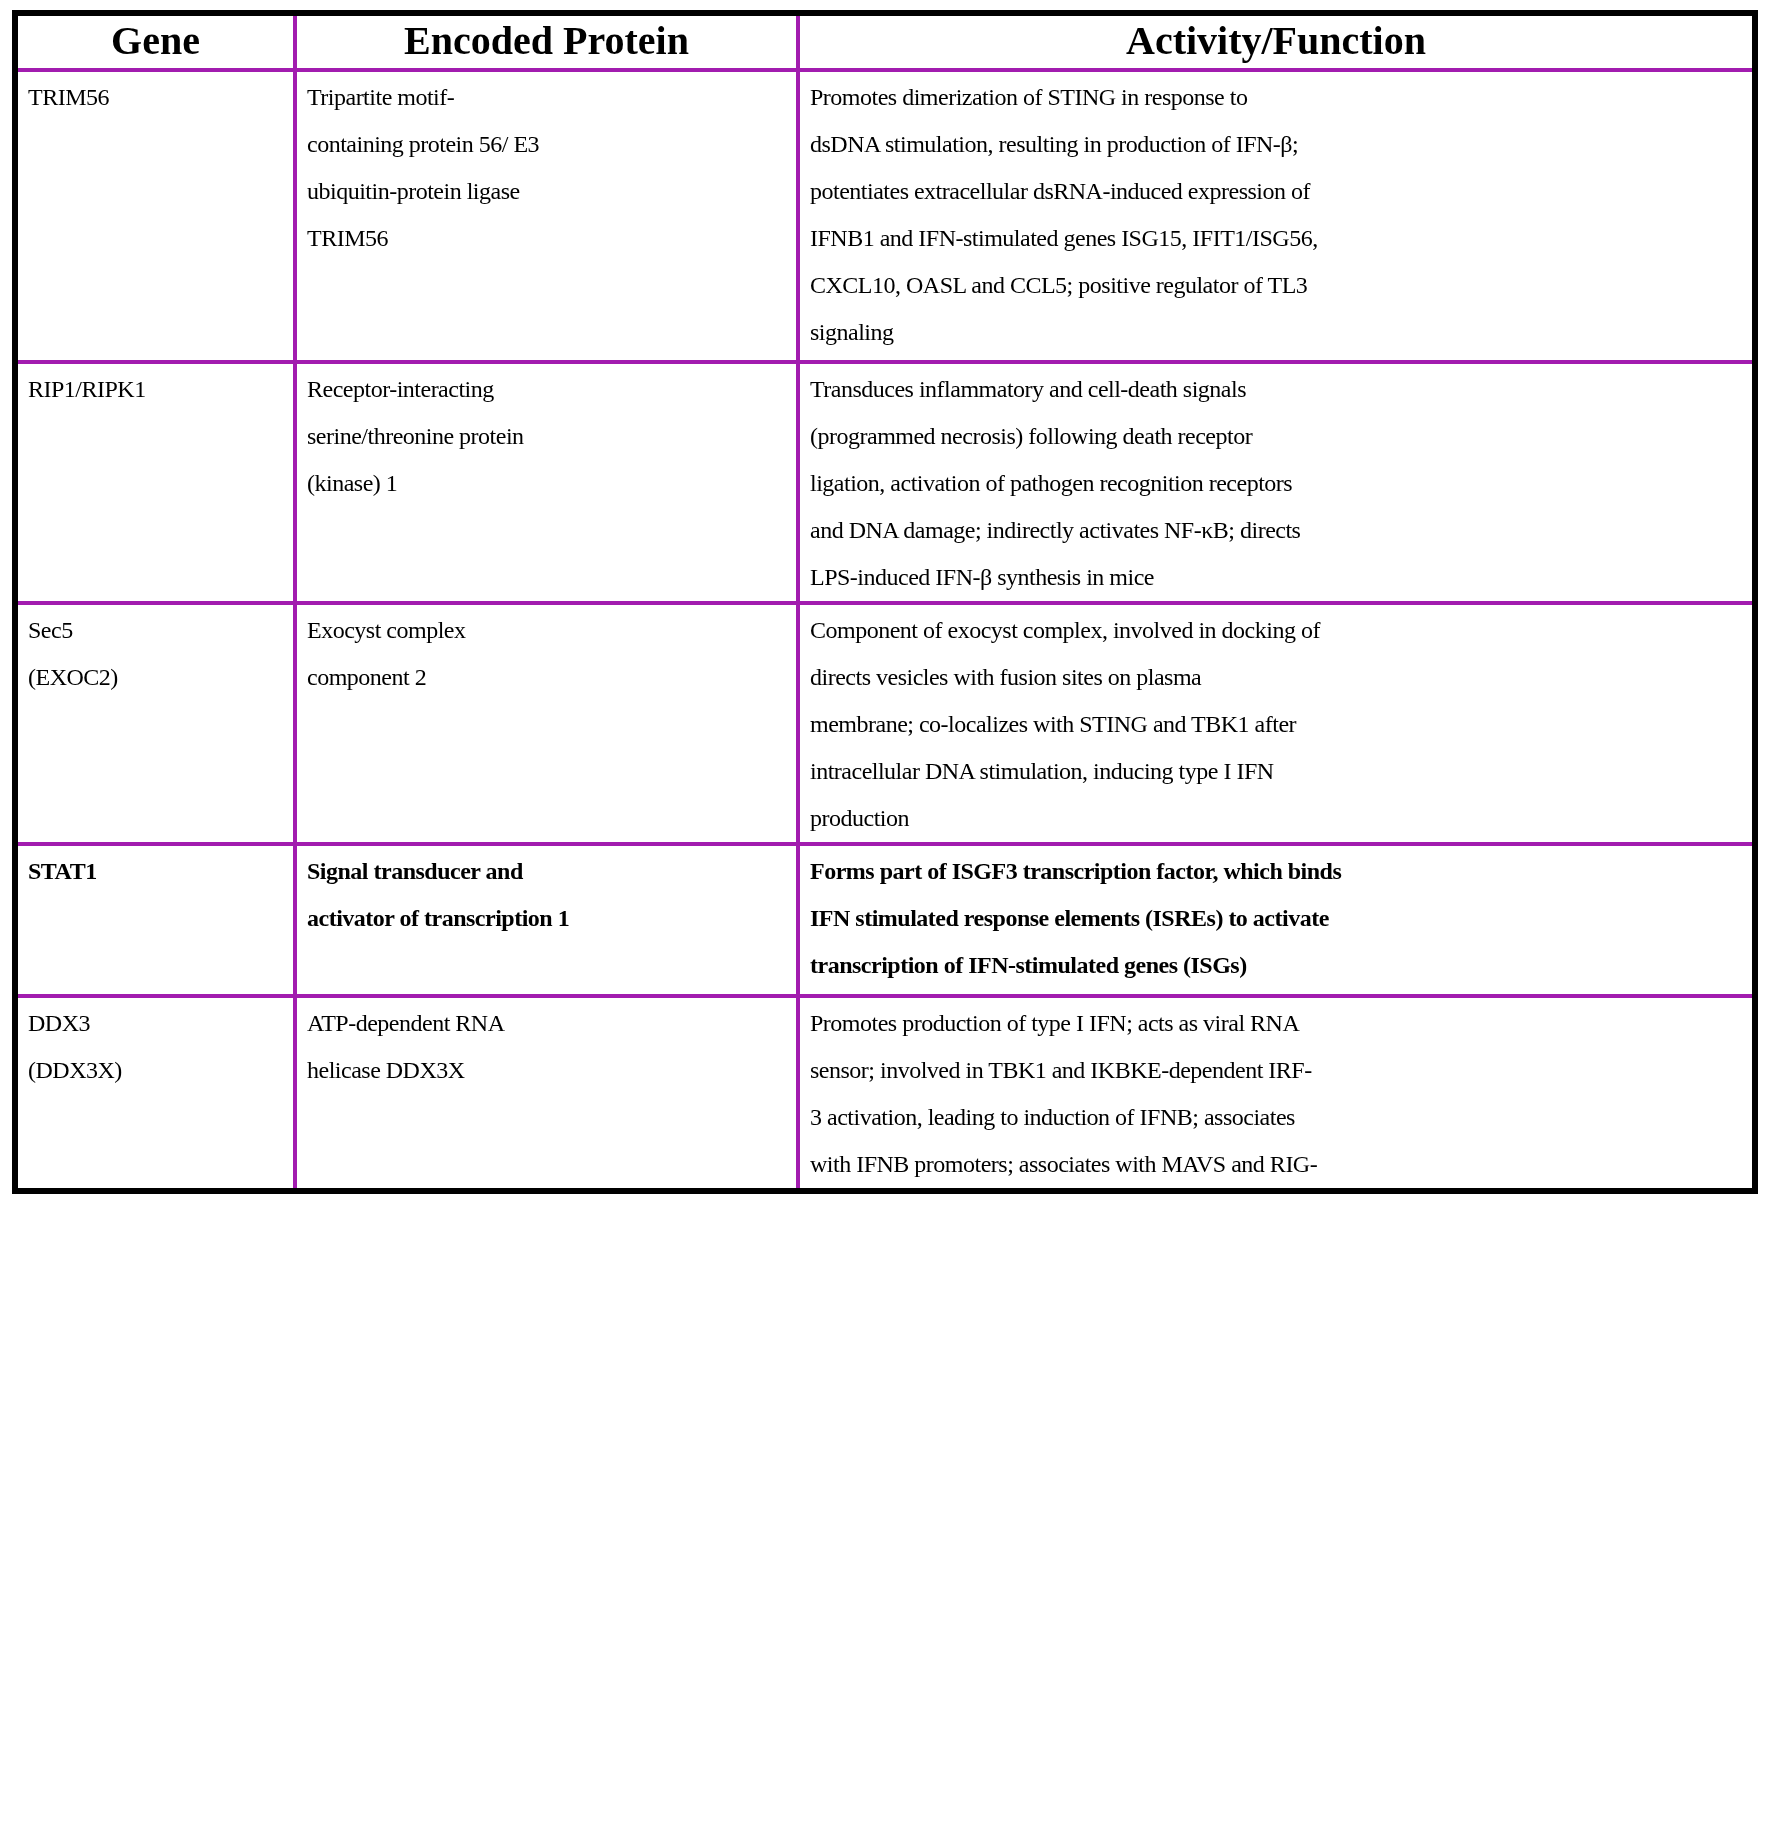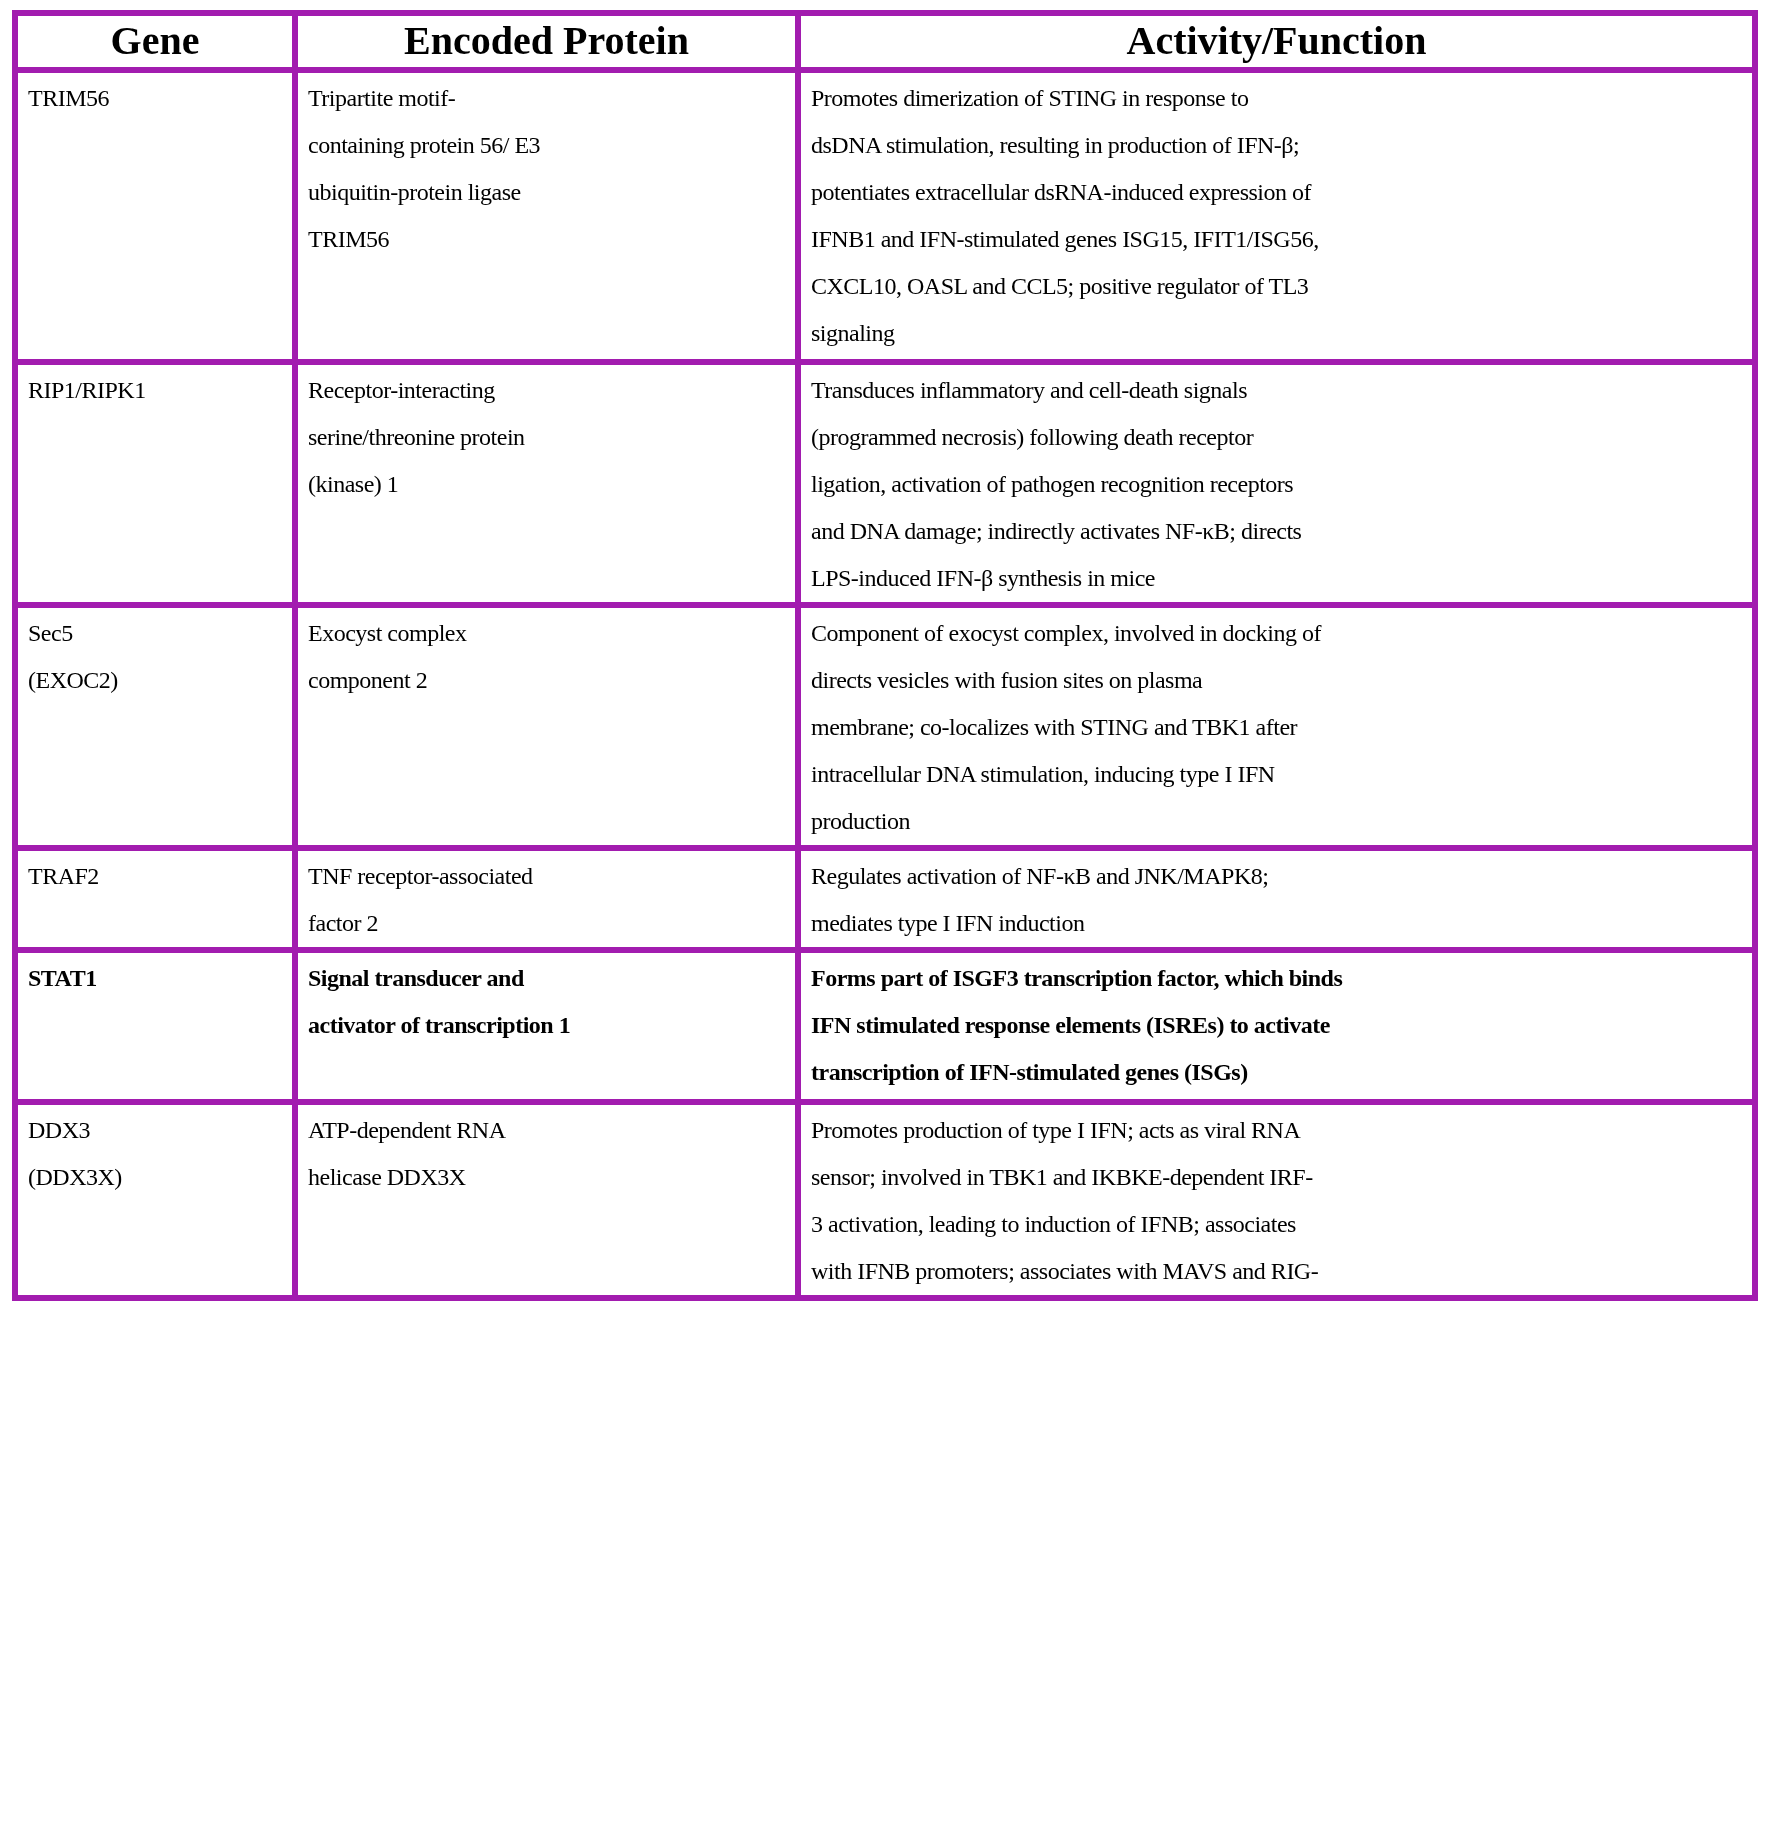"Gene" .doc-table th, .doc-table td { border: 6px solid #a21caf -> 4px solid #a21caf }
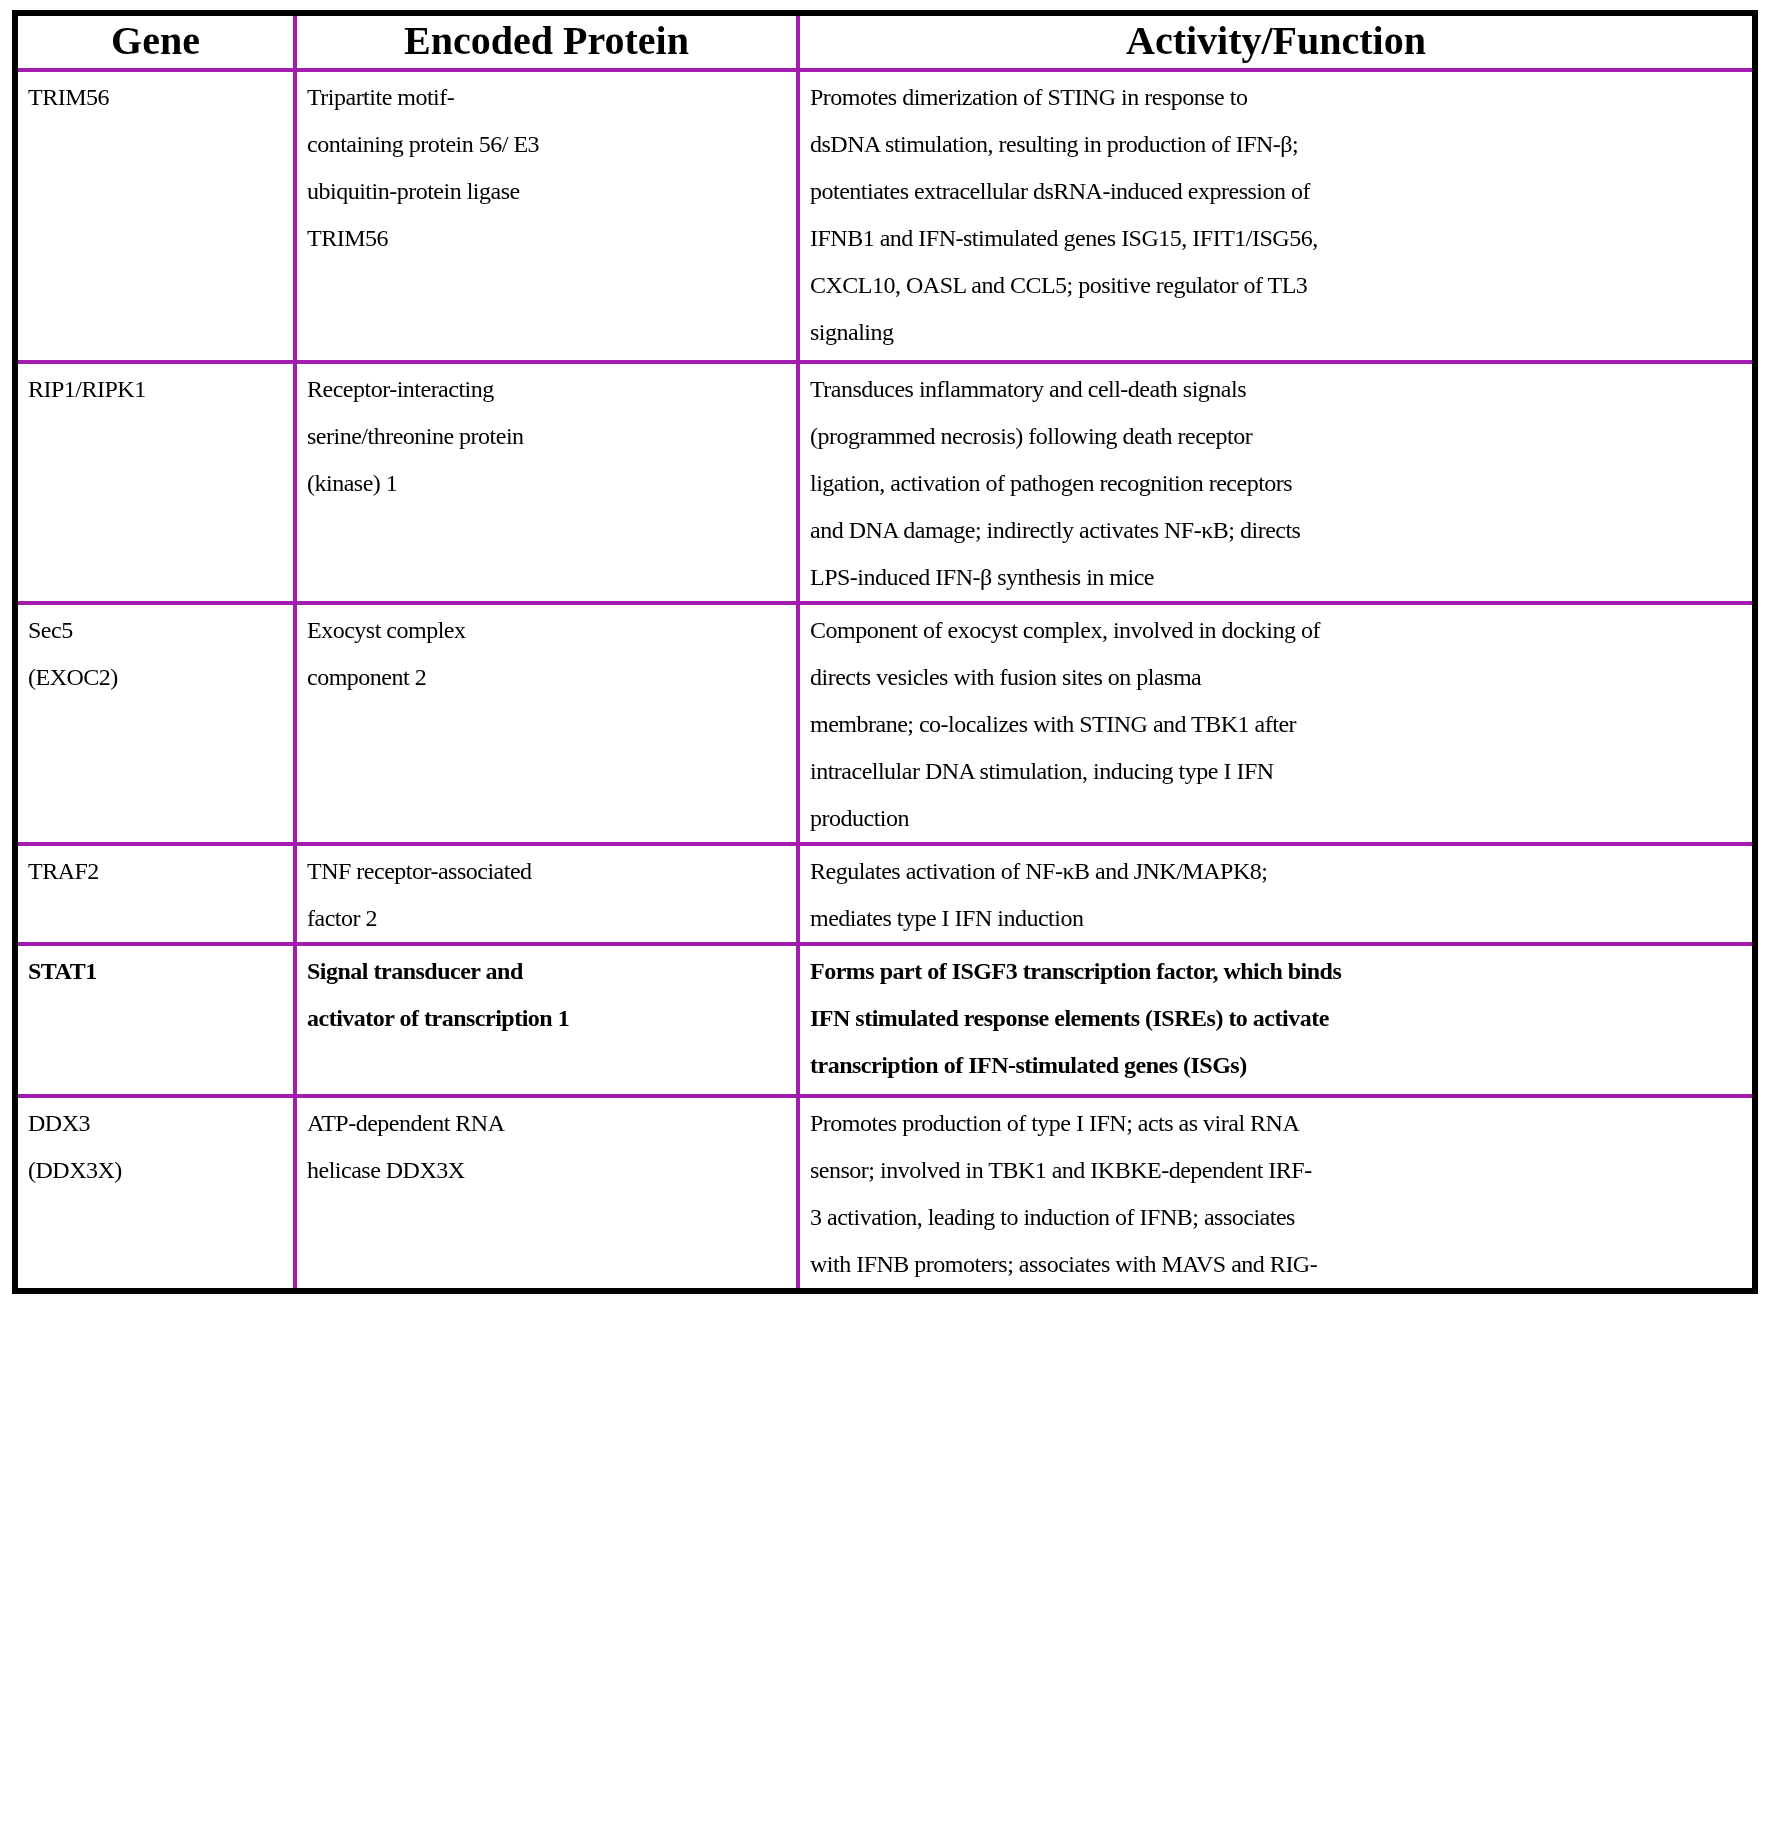"TRAF2" tr { html: <tr> <td>TRAF2</td> <td>TNF receptor-associated factor 2</td> <td>Regulates activation of NF-κB and JNK/MAPK8; mediates type I IFN induction</td> </tr> -> none }
